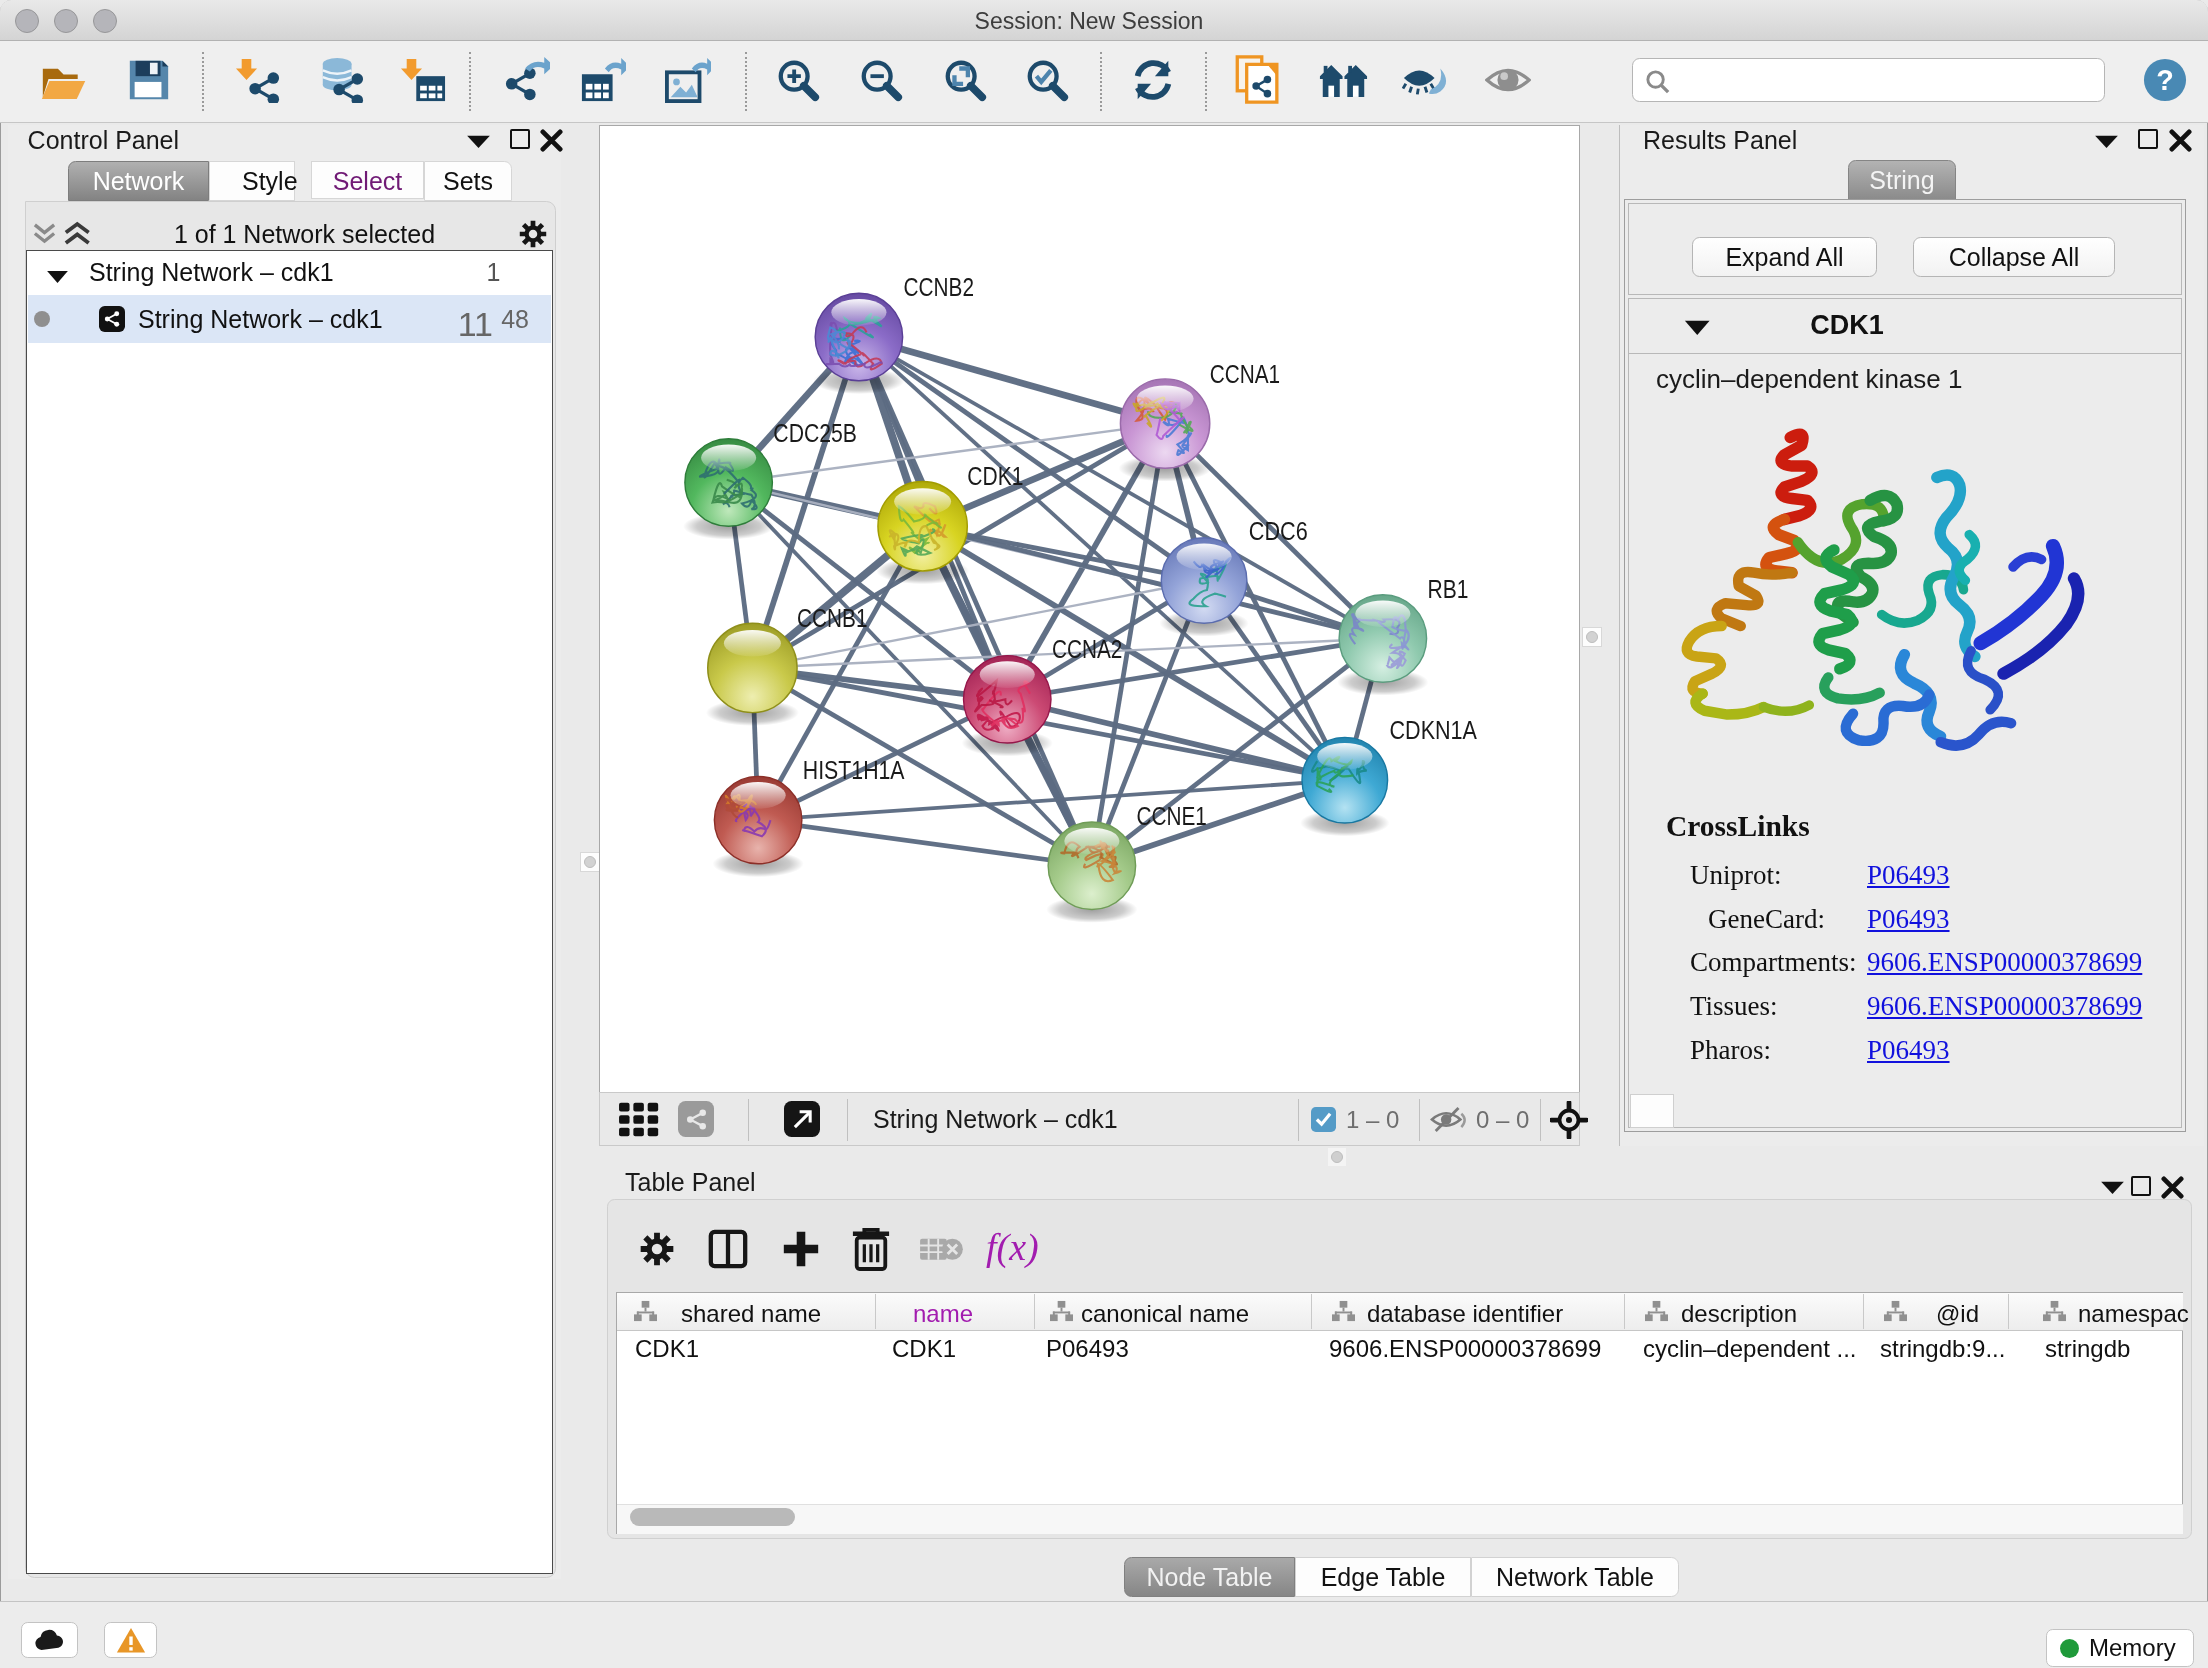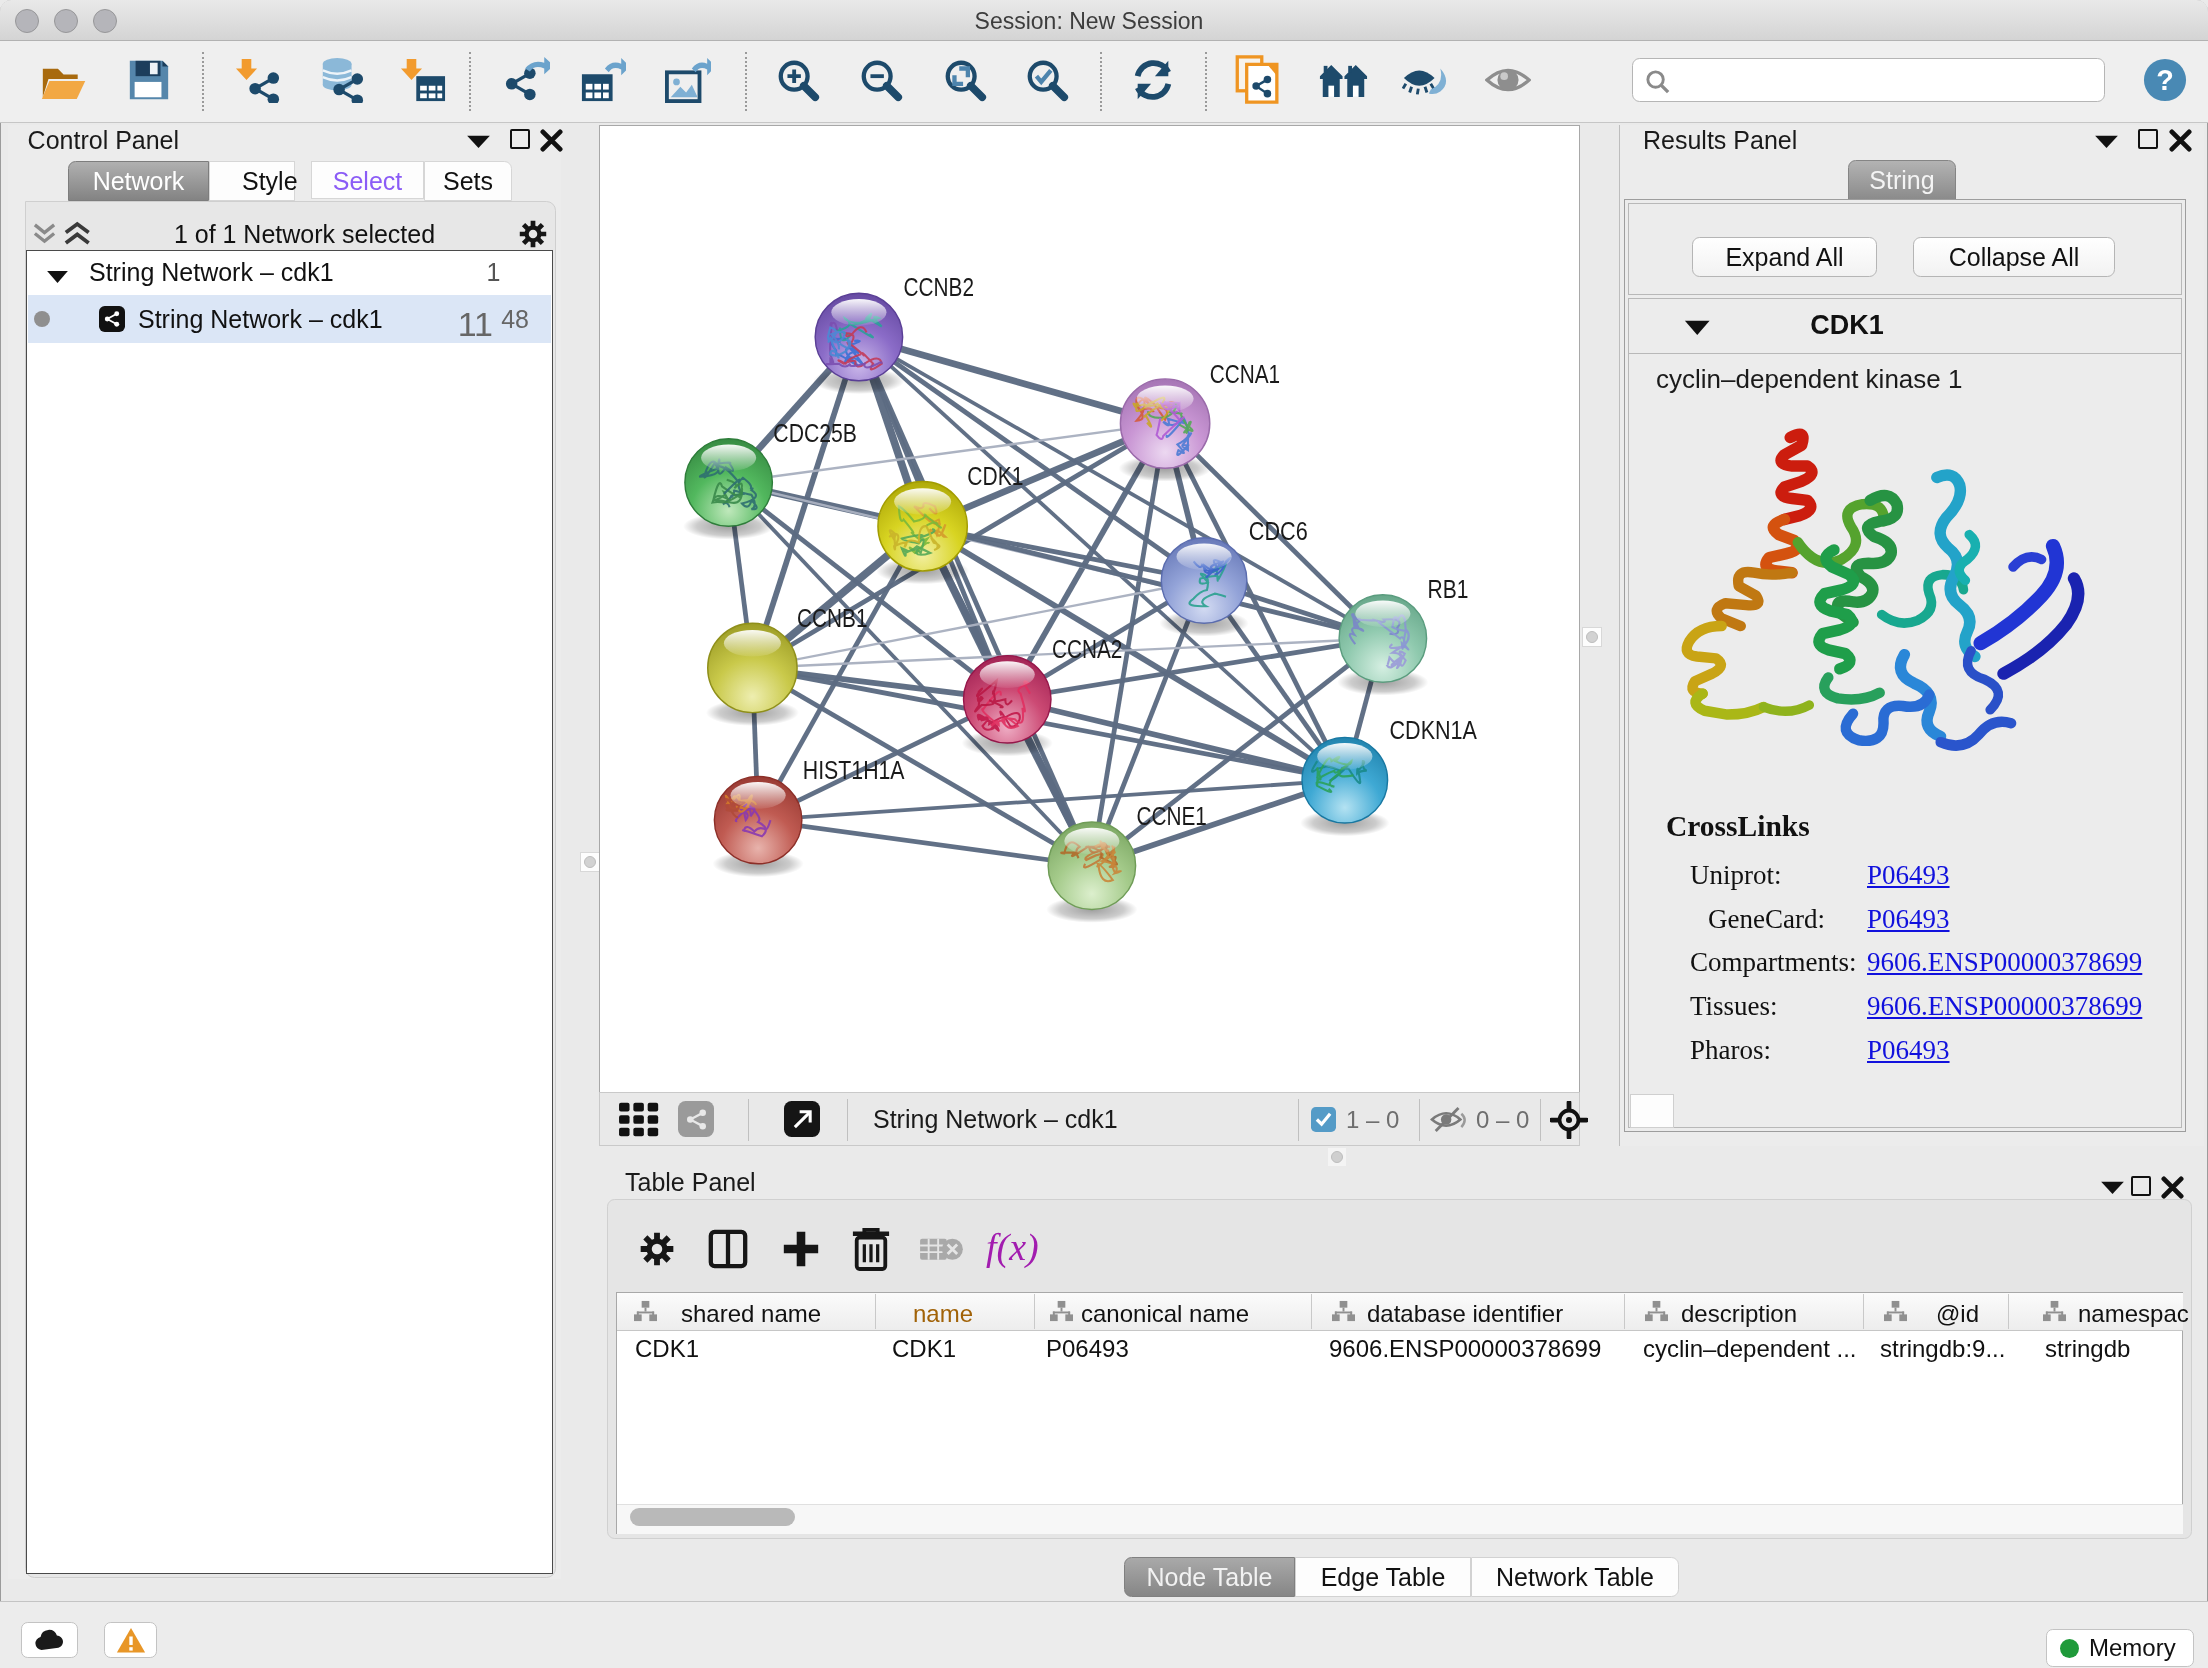"Select" div.abs { color: #8b5cf6 -> #701a75 }
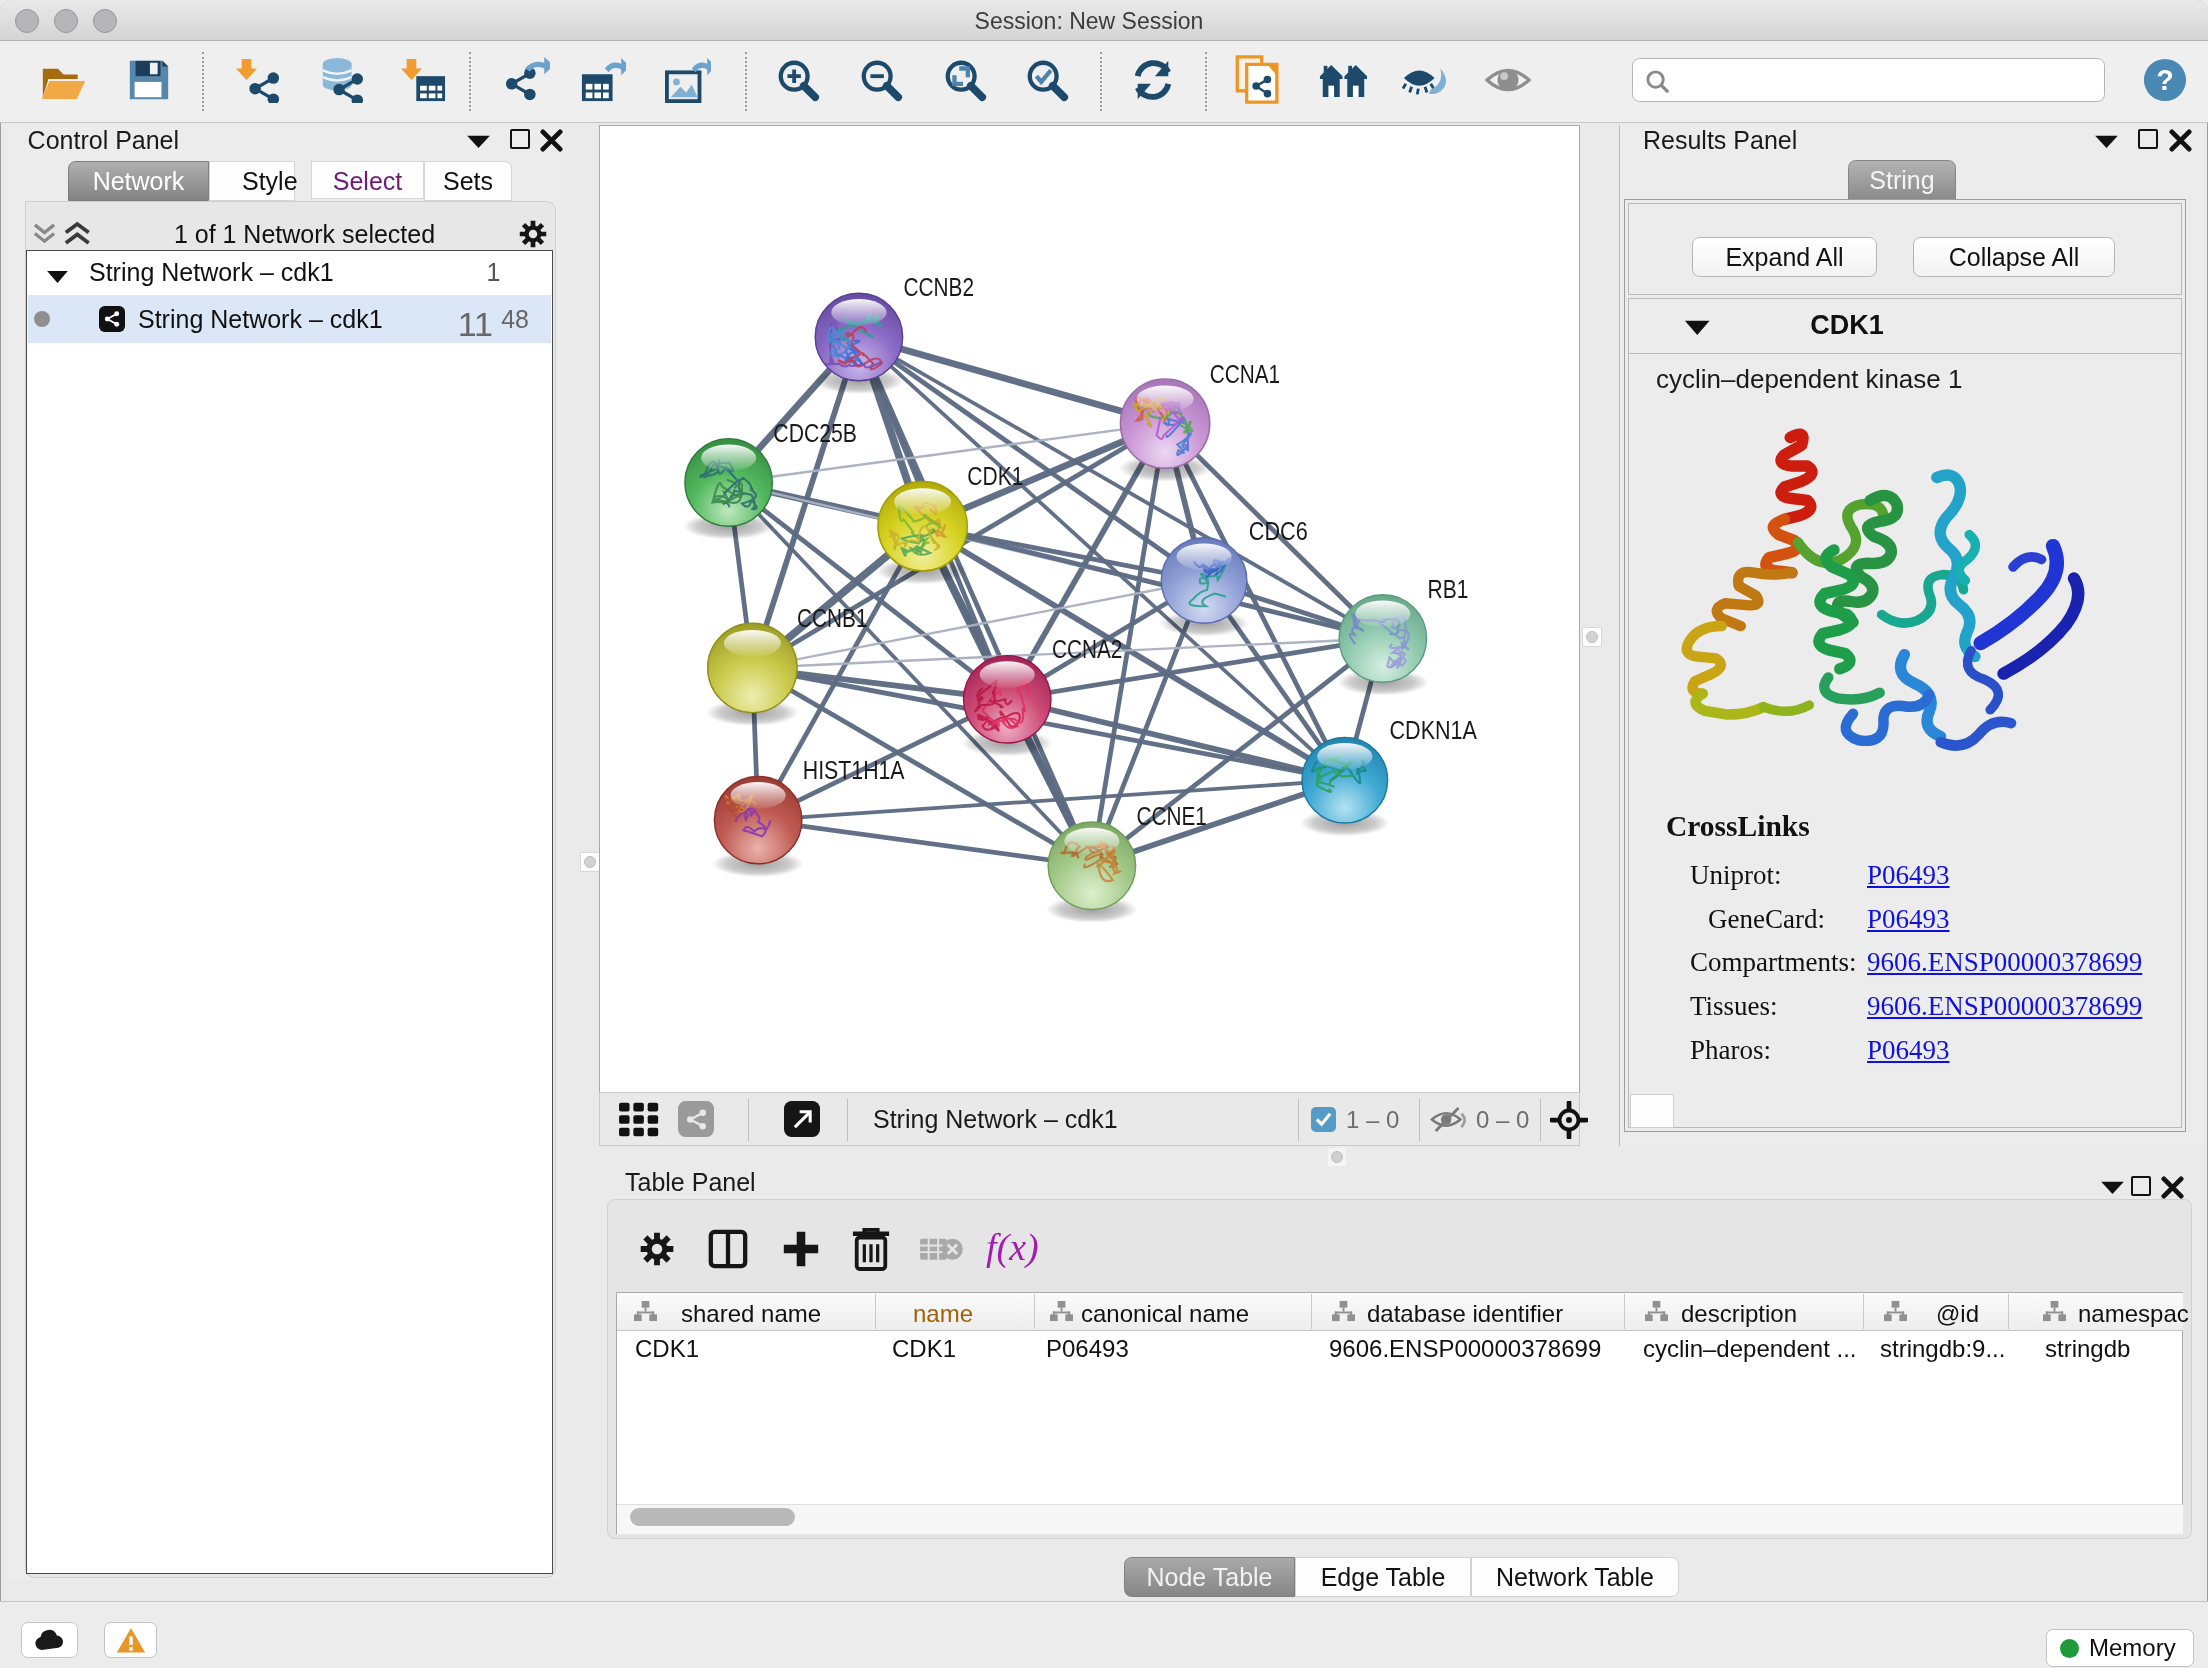"name" div.abs { color: #a16207 -> #a21caf }
